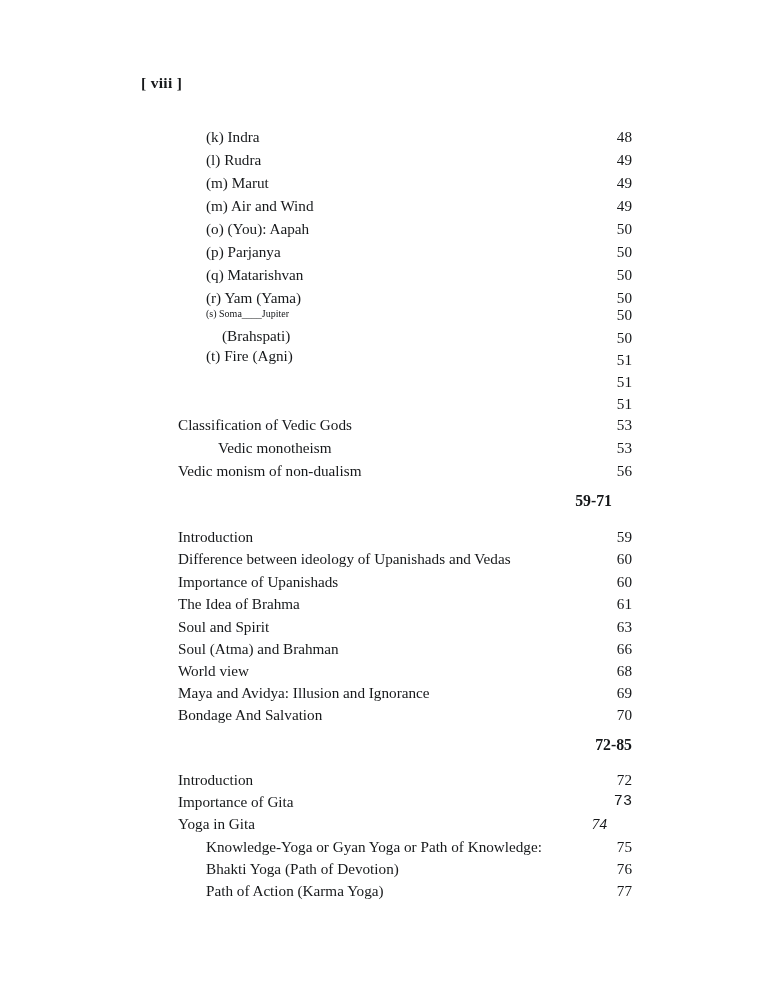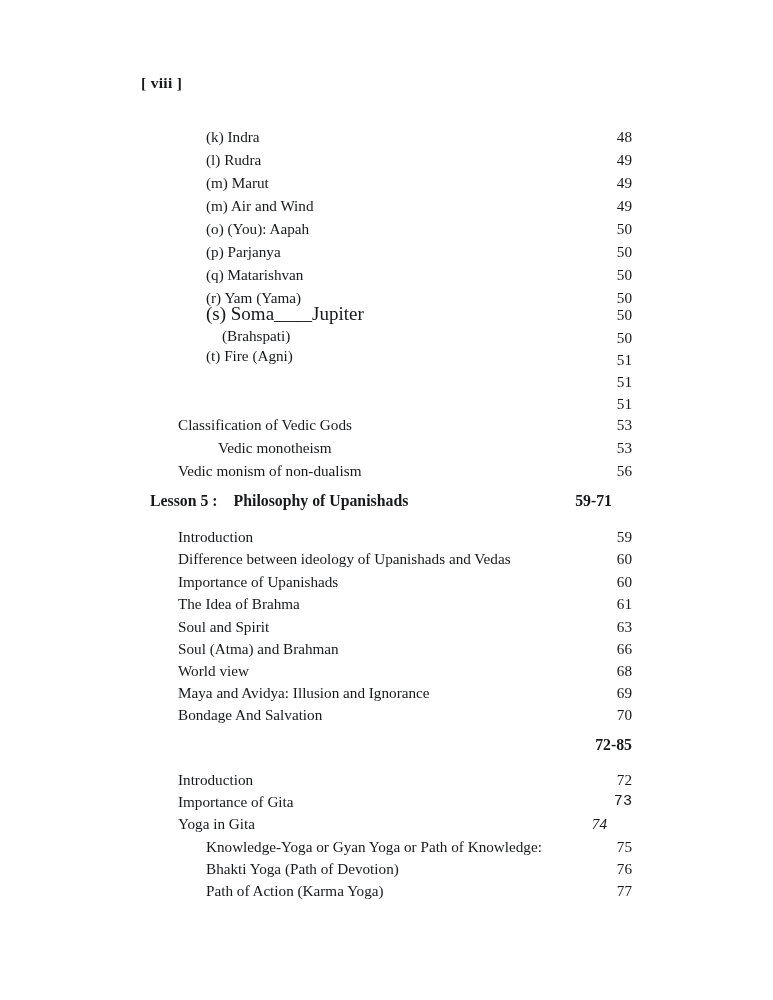"(s) Soma____Jupiter" div.label { font-size: 19px -> 10px }
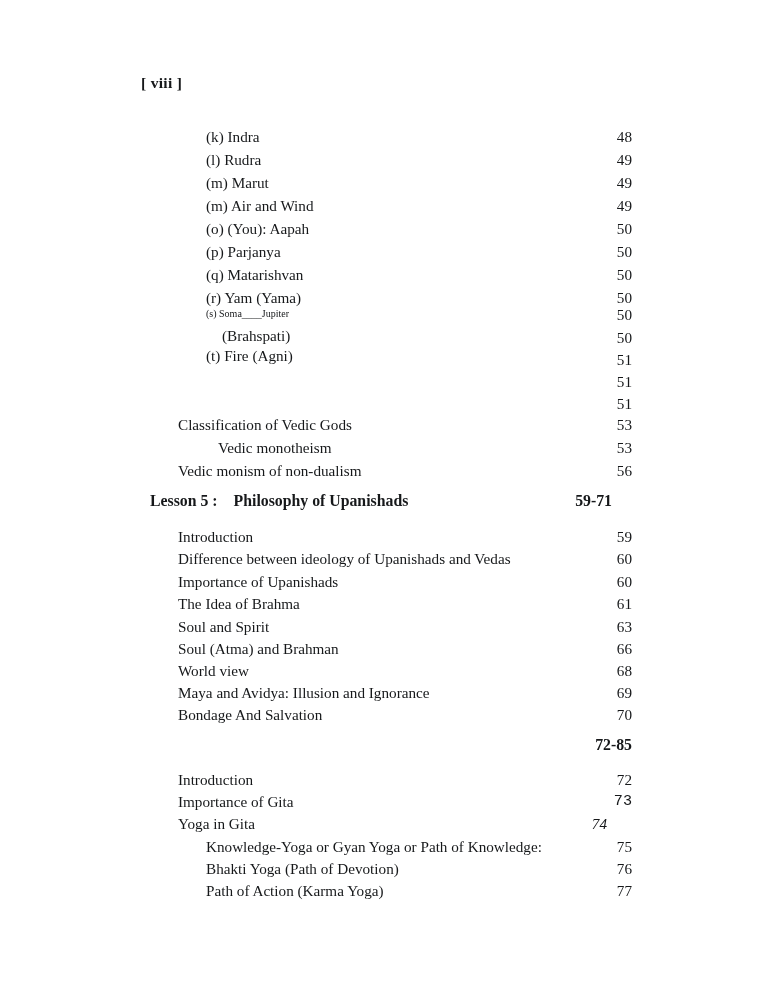"Lesson 5 : Philosophy of" div.lesson { html: <div> <span>Lesson 5 :</span><span>Philosophy of Upanishads</span> </div> -> none }
